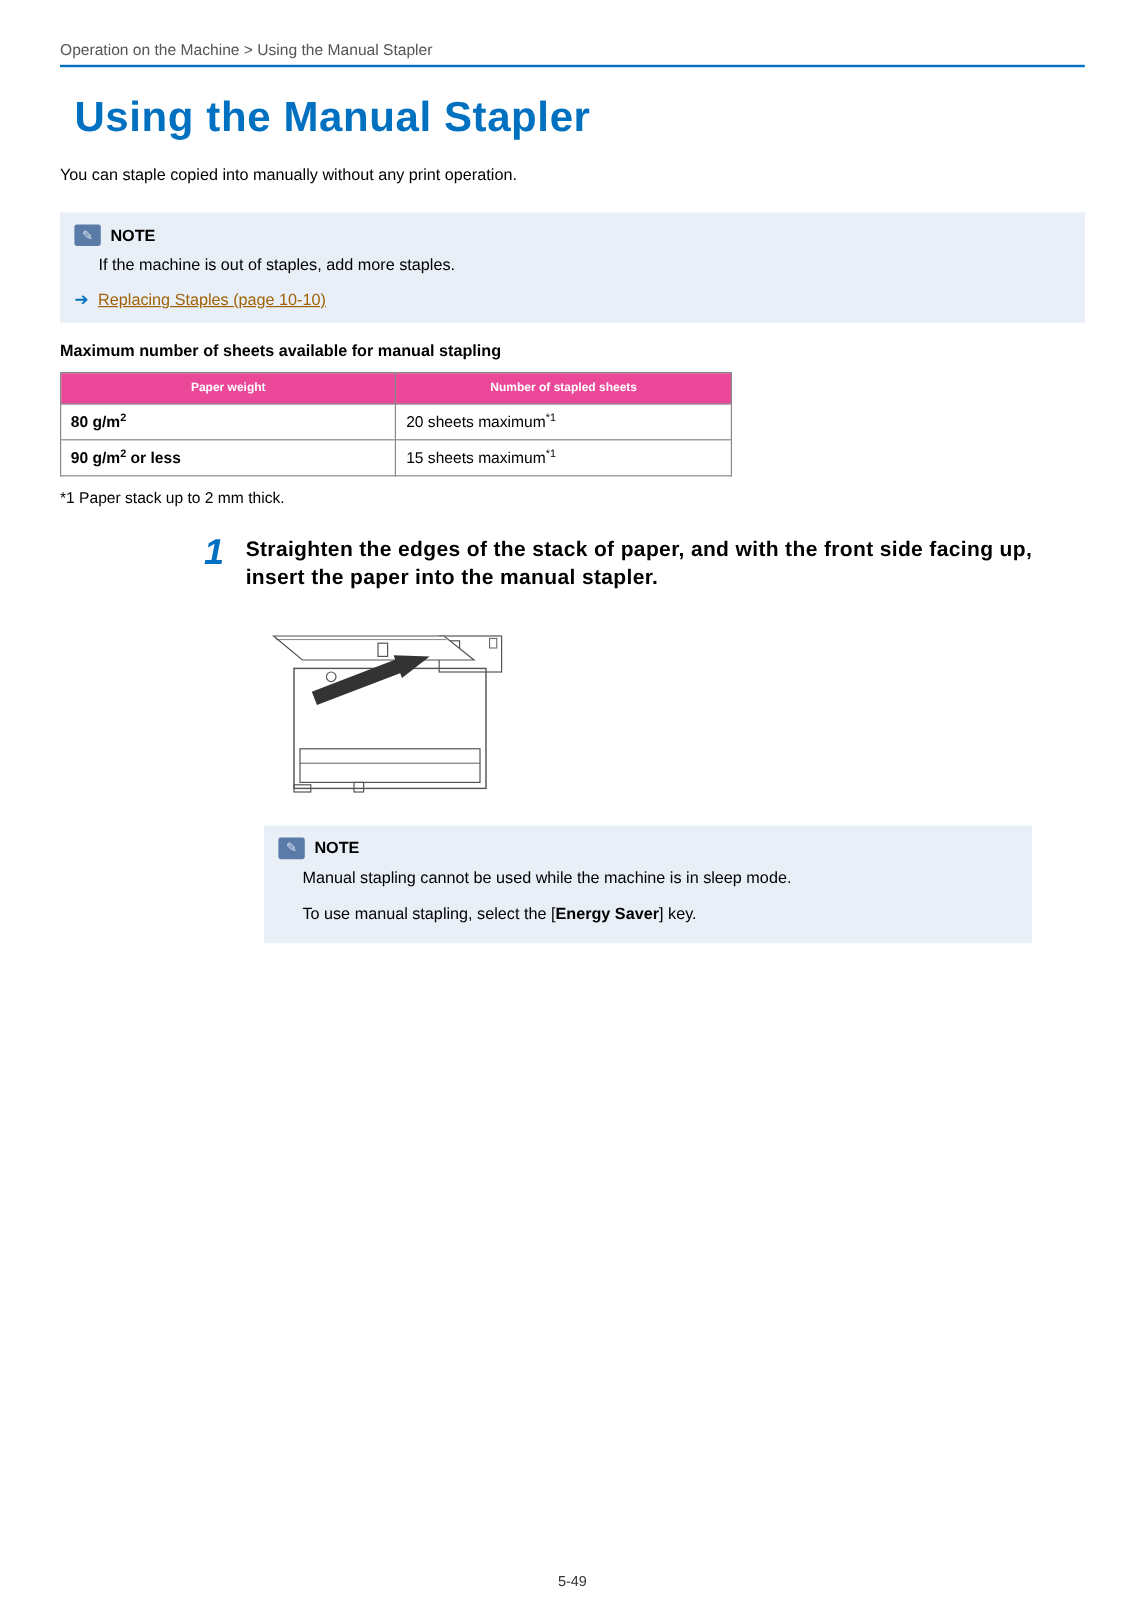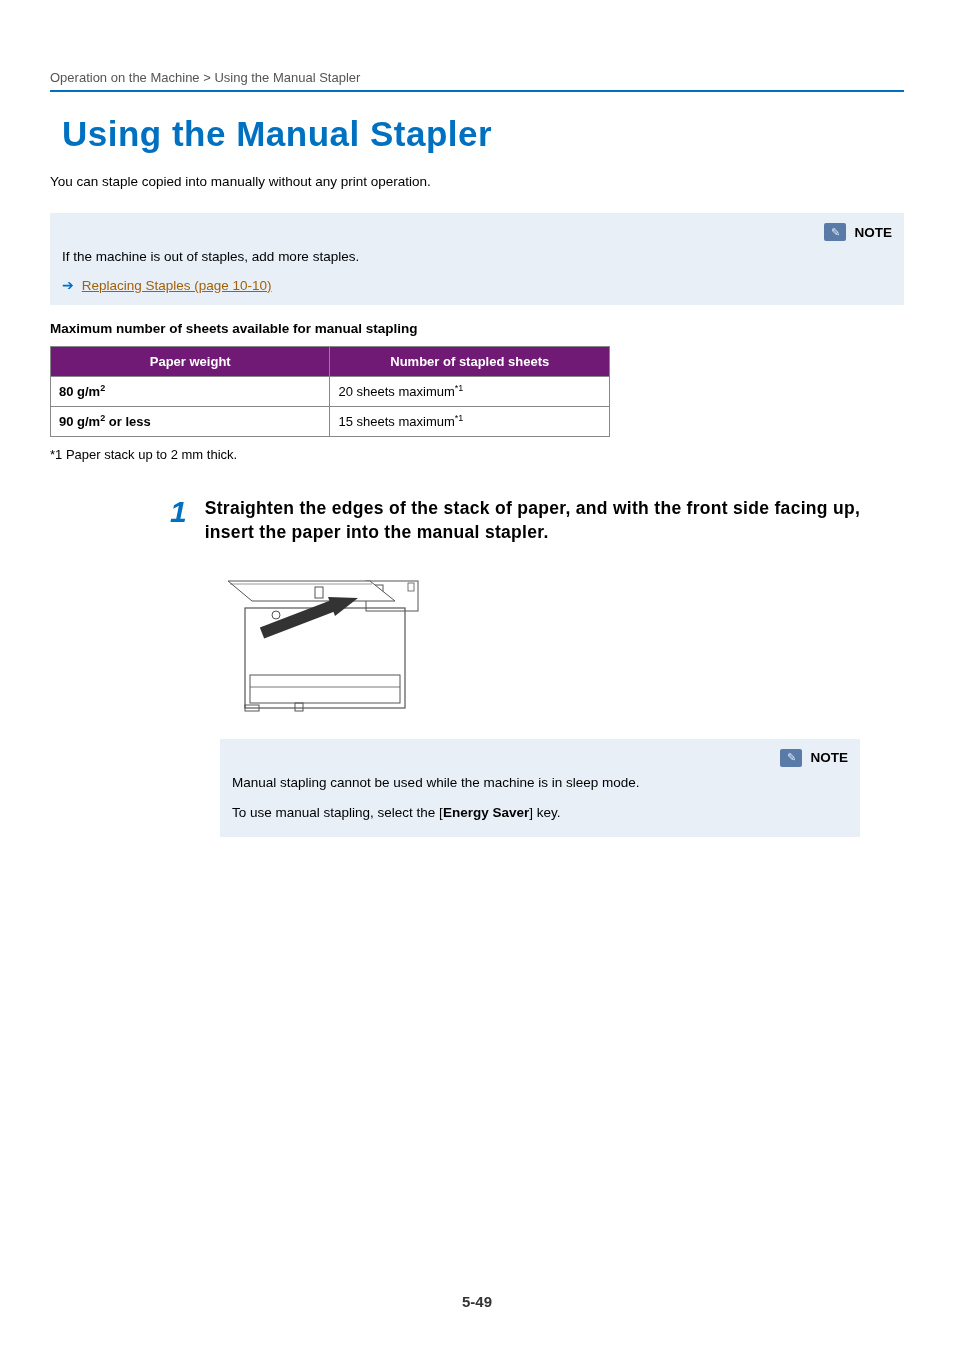"Operation on the Machine >" .breadcrumb { margin-top: 36px -> none }
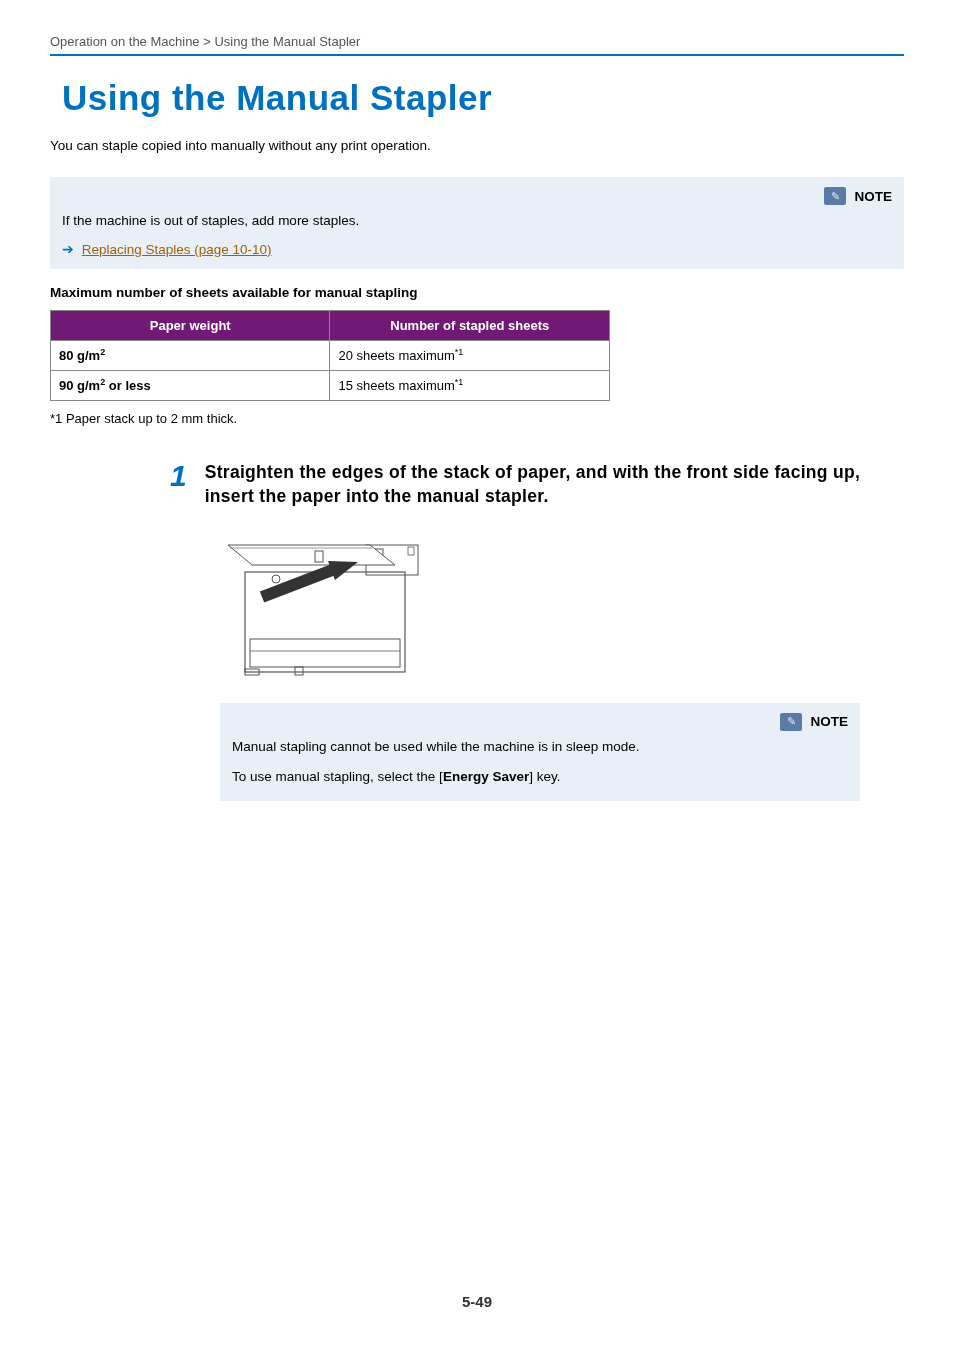"NOTE" .note-header { justify-content: flex-end -> none }
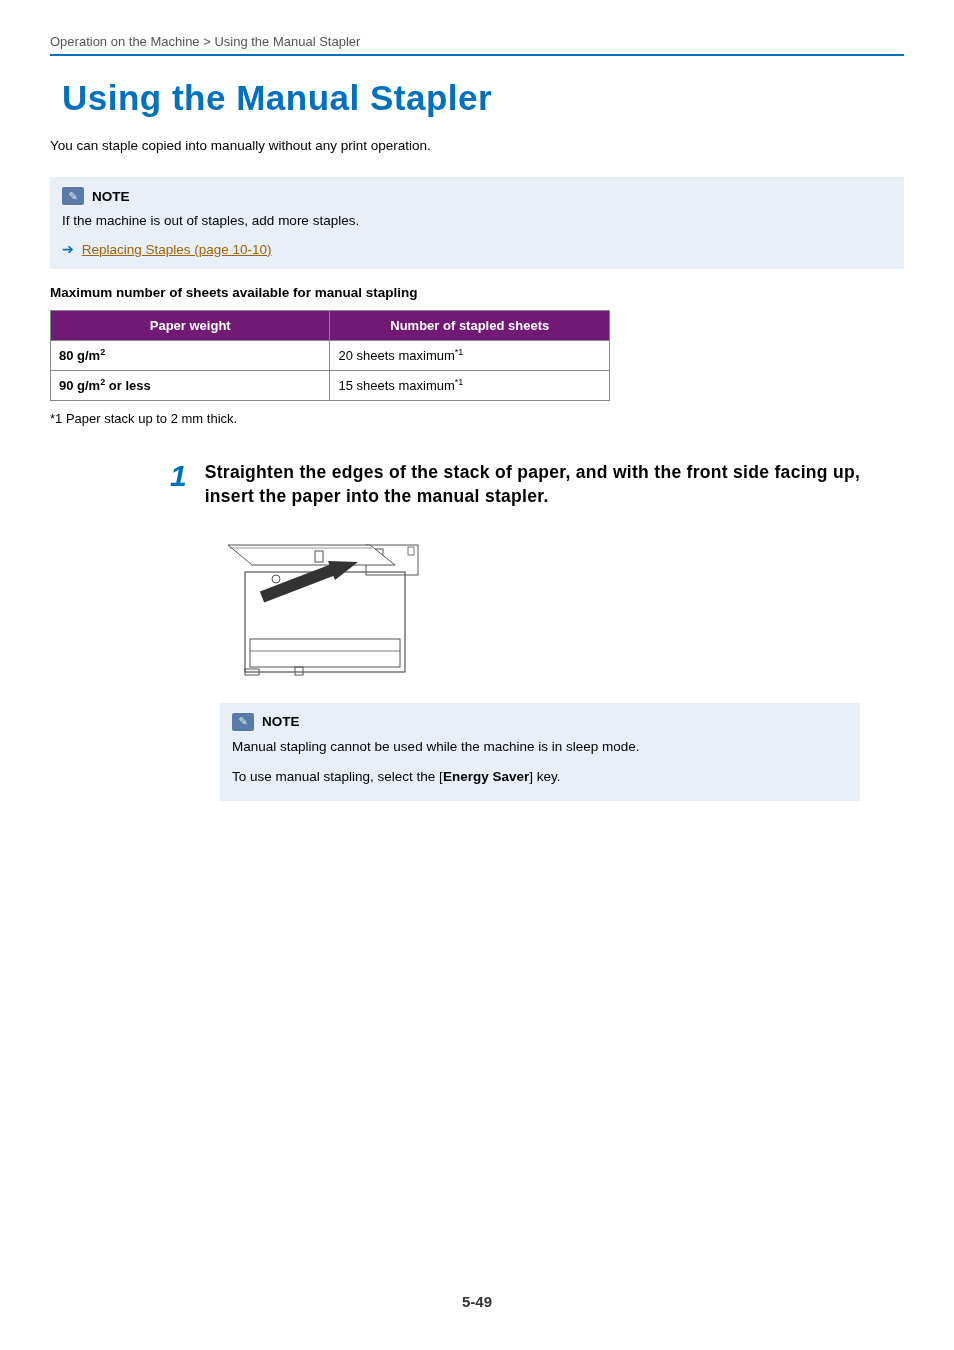"If the machine is out" .note-body { margin-left: none -> 20px }
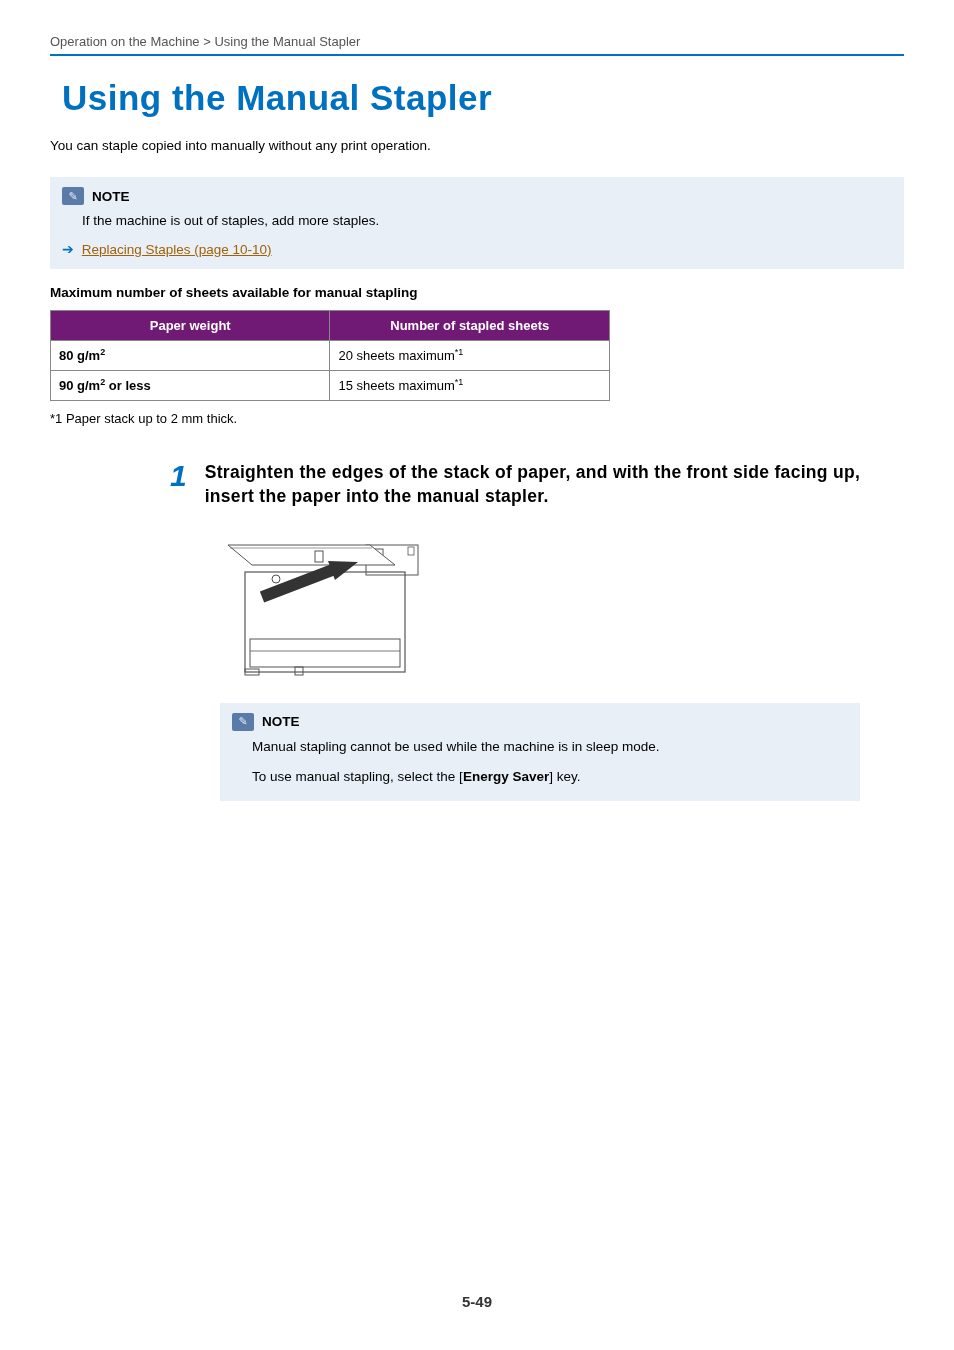"Paper weight" table.stapling th { background: #701a75 -> #ec4899; font-size: 13px -> 10px }
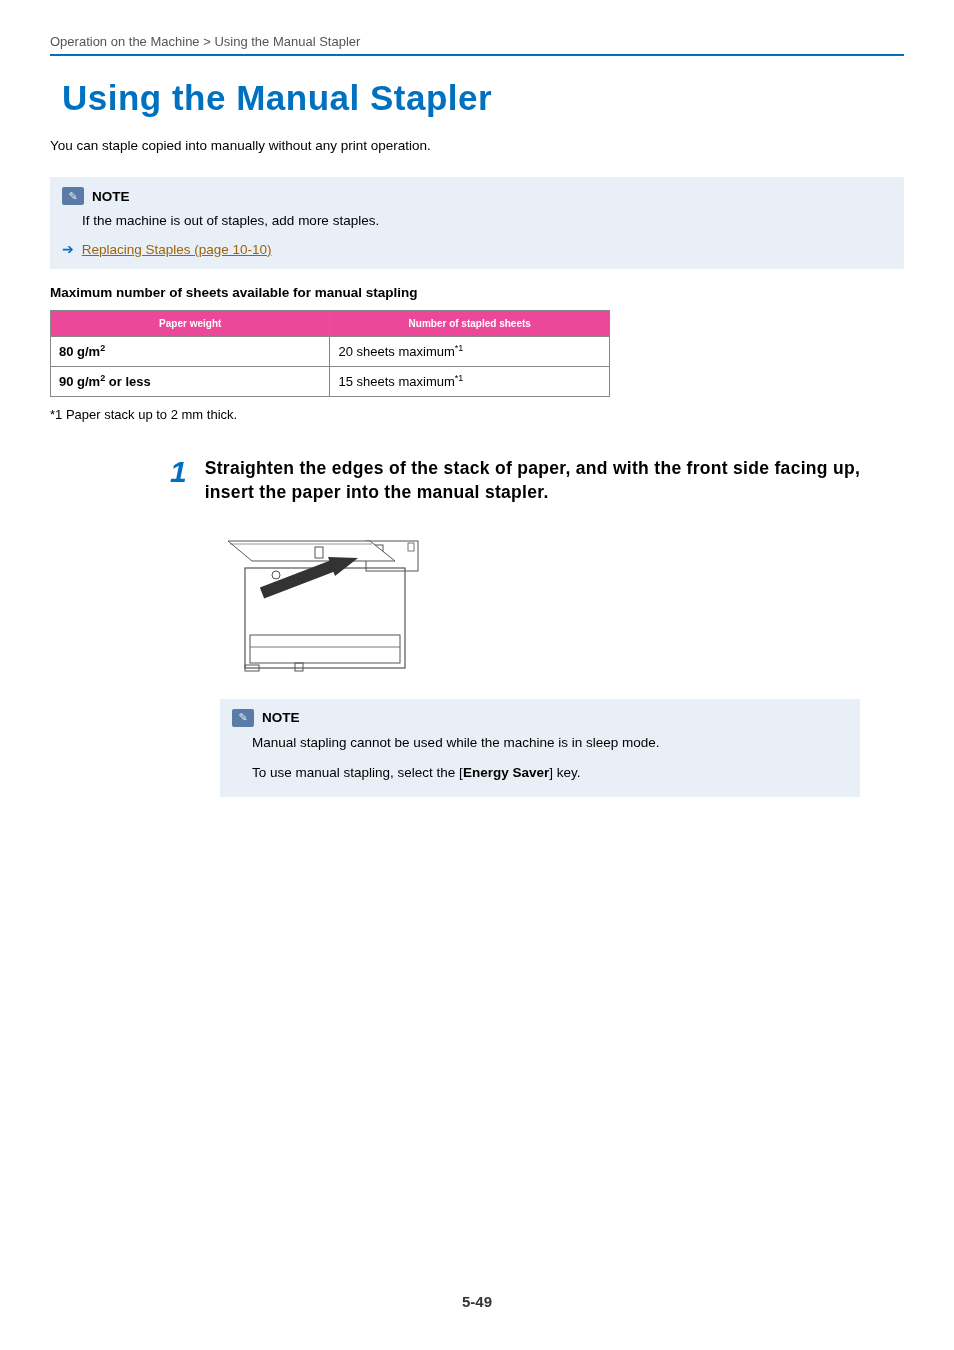"*1 Paper stack up to" .footnote { margin-bottom: 35px -> 24px }
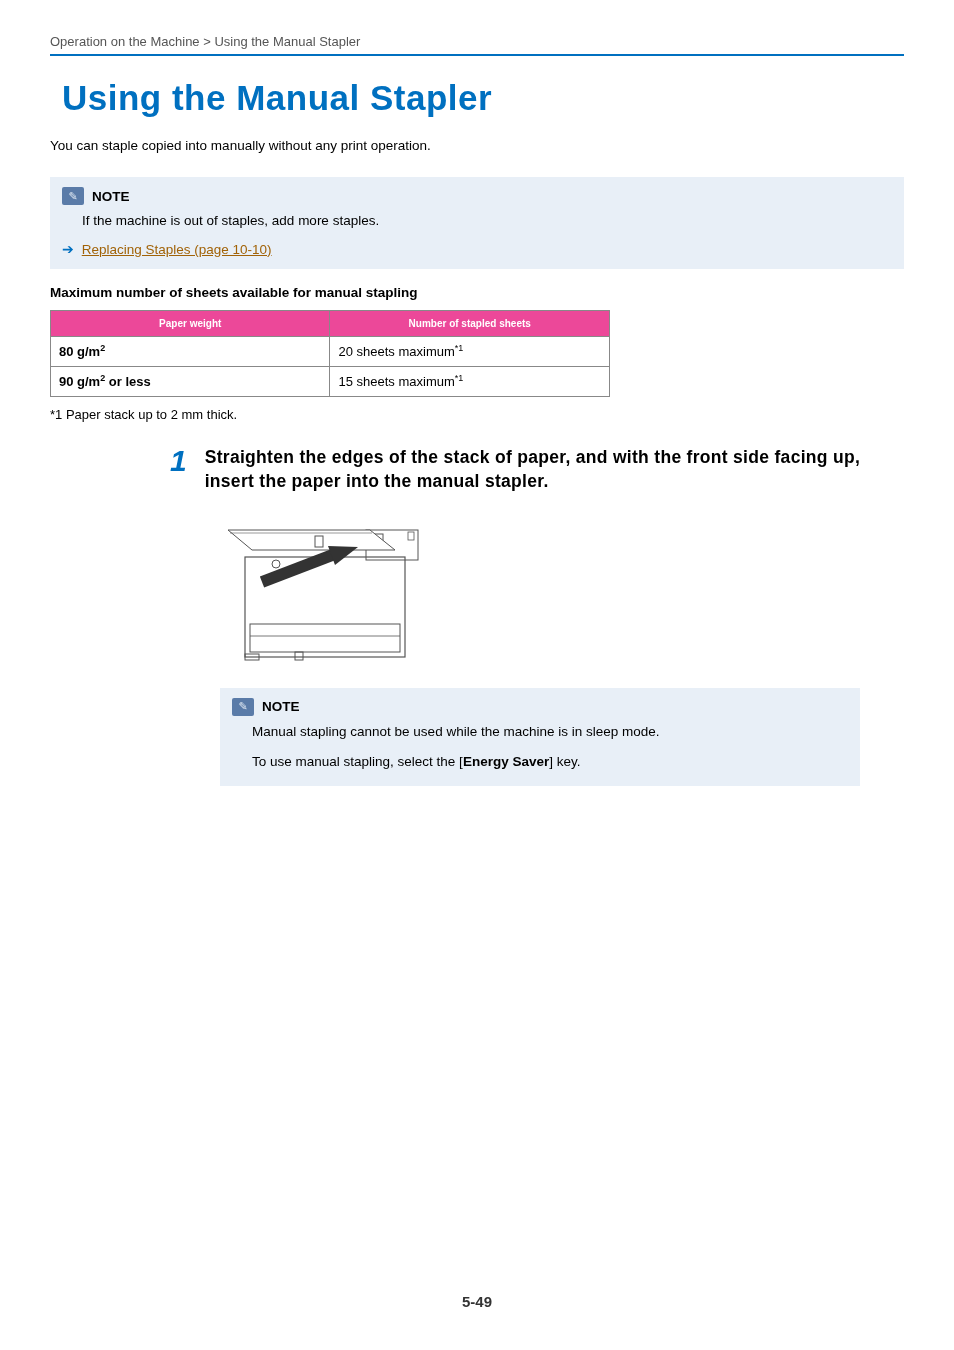"5-49" .page-number { bottom: 40px -> 25px; font-size: 15px -> 12px; font-weight: bold -> none }
